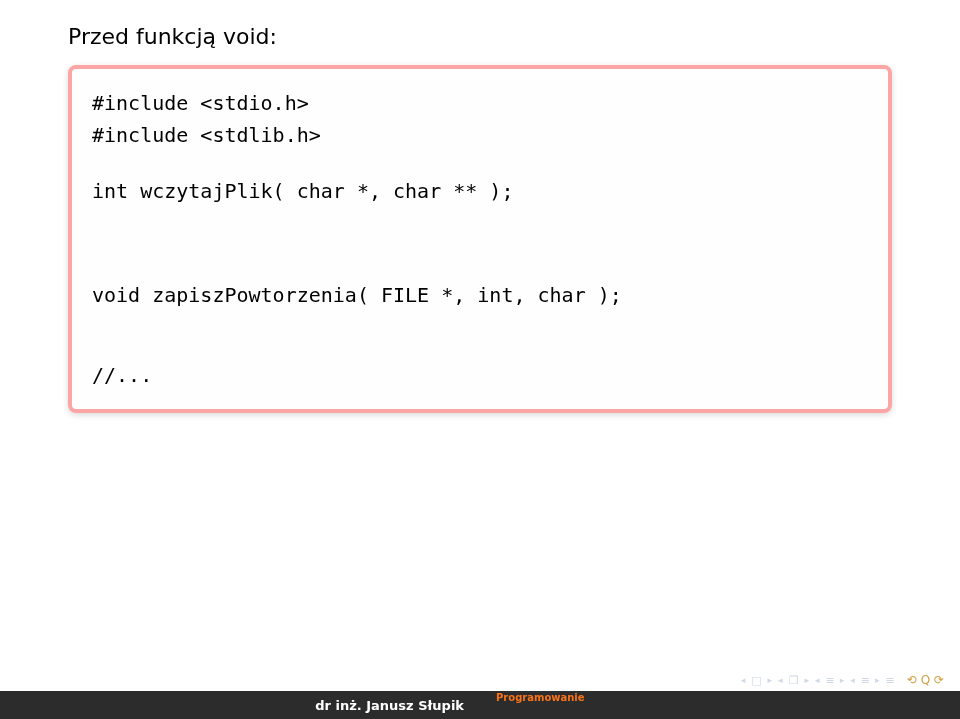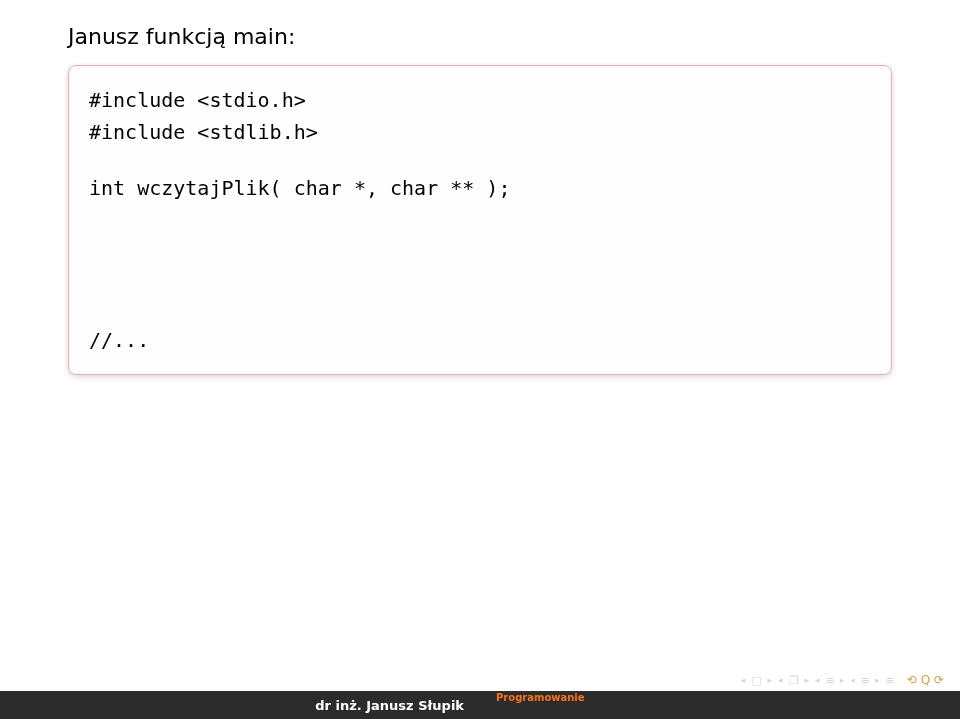"Janusz funkcją main:" div.heading { text: Janusz funkcją main -> Przed funkcją void }
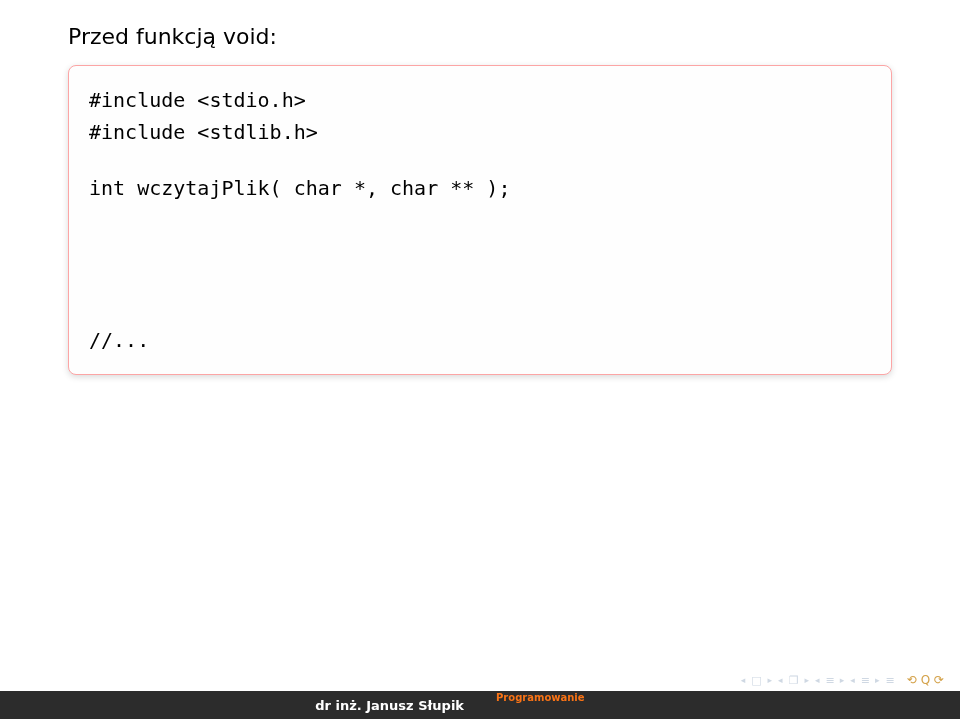"#include <stdio.h>" .codebox { border: 1px solid #fca5a5 -> 4px solid #fca5a5 }
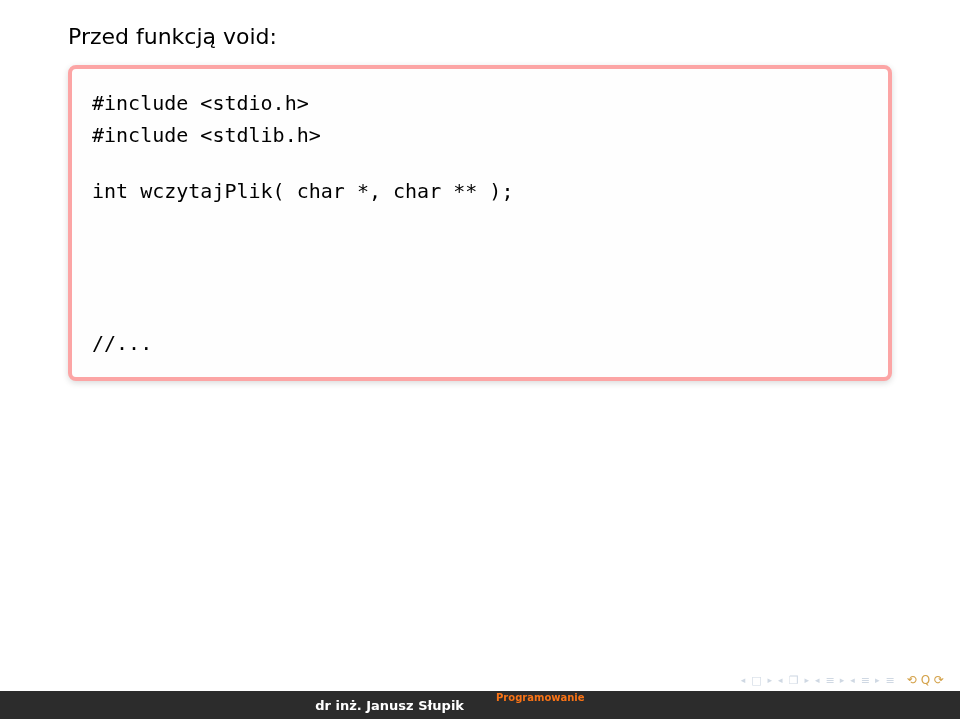"void zapiszPowtorzenia( FILE *, int," div.codeline { html: none -> <div>void zapiszPowtorzenia( FILE *, int, char );</div> }
